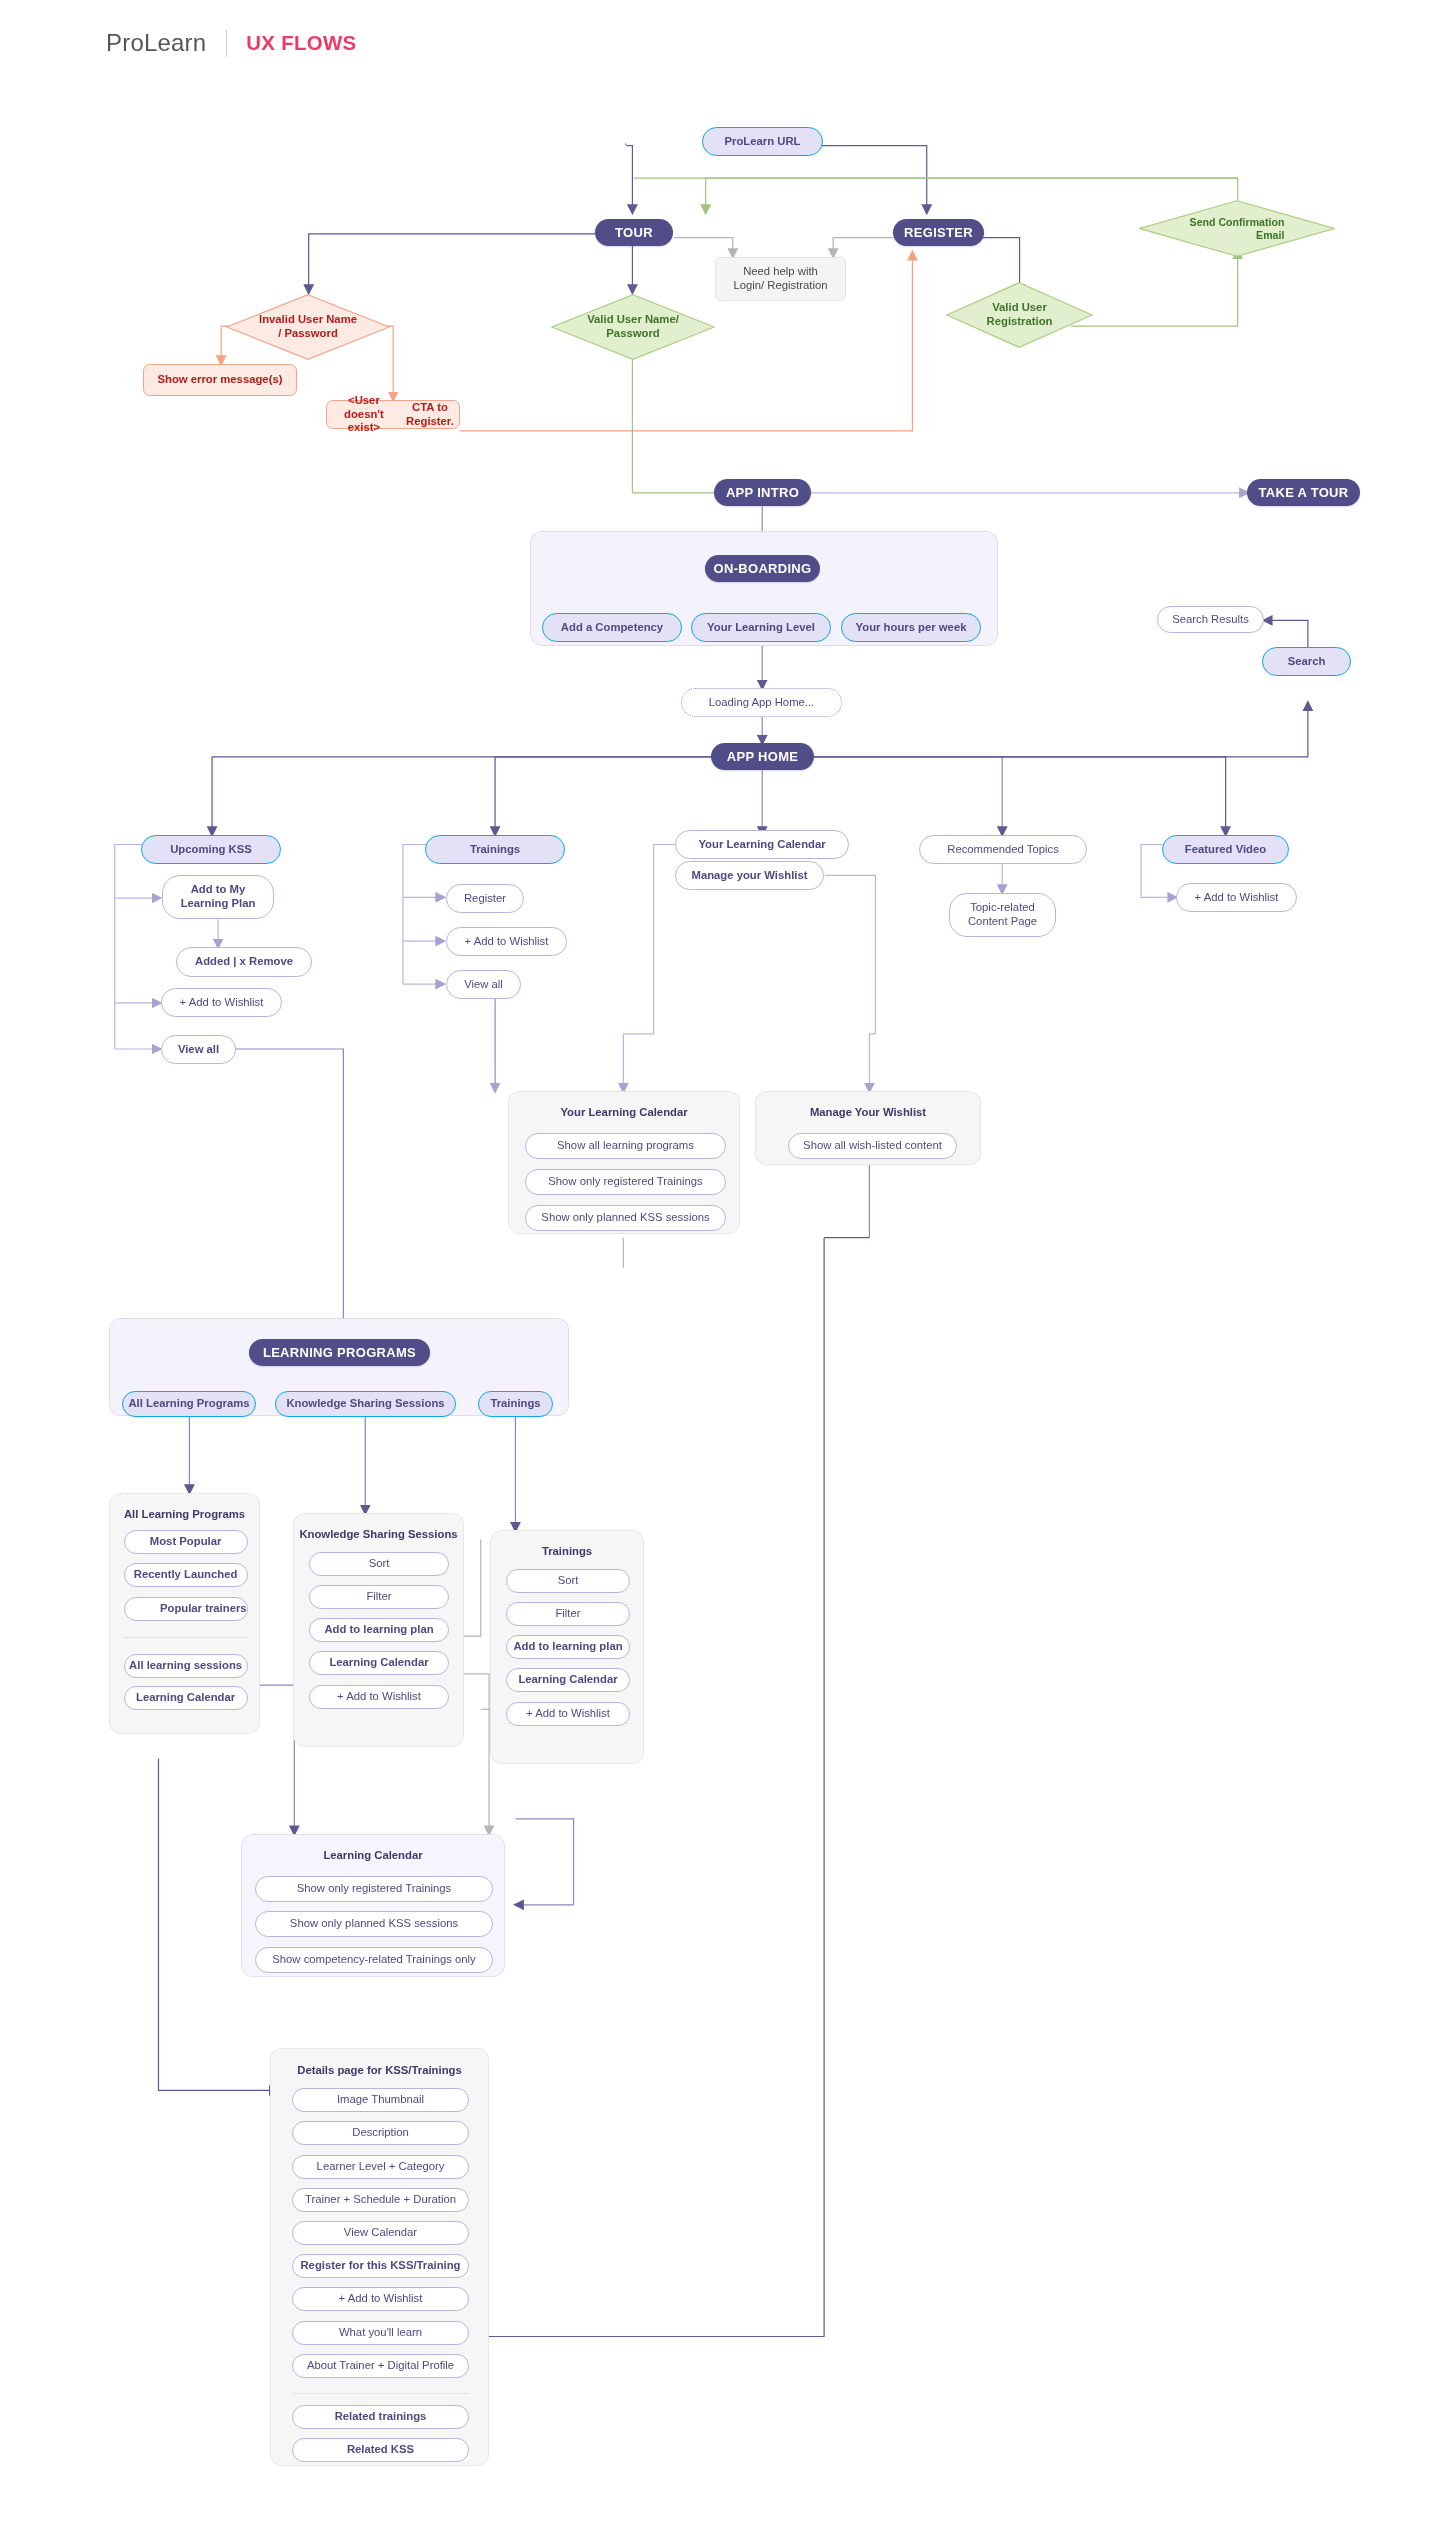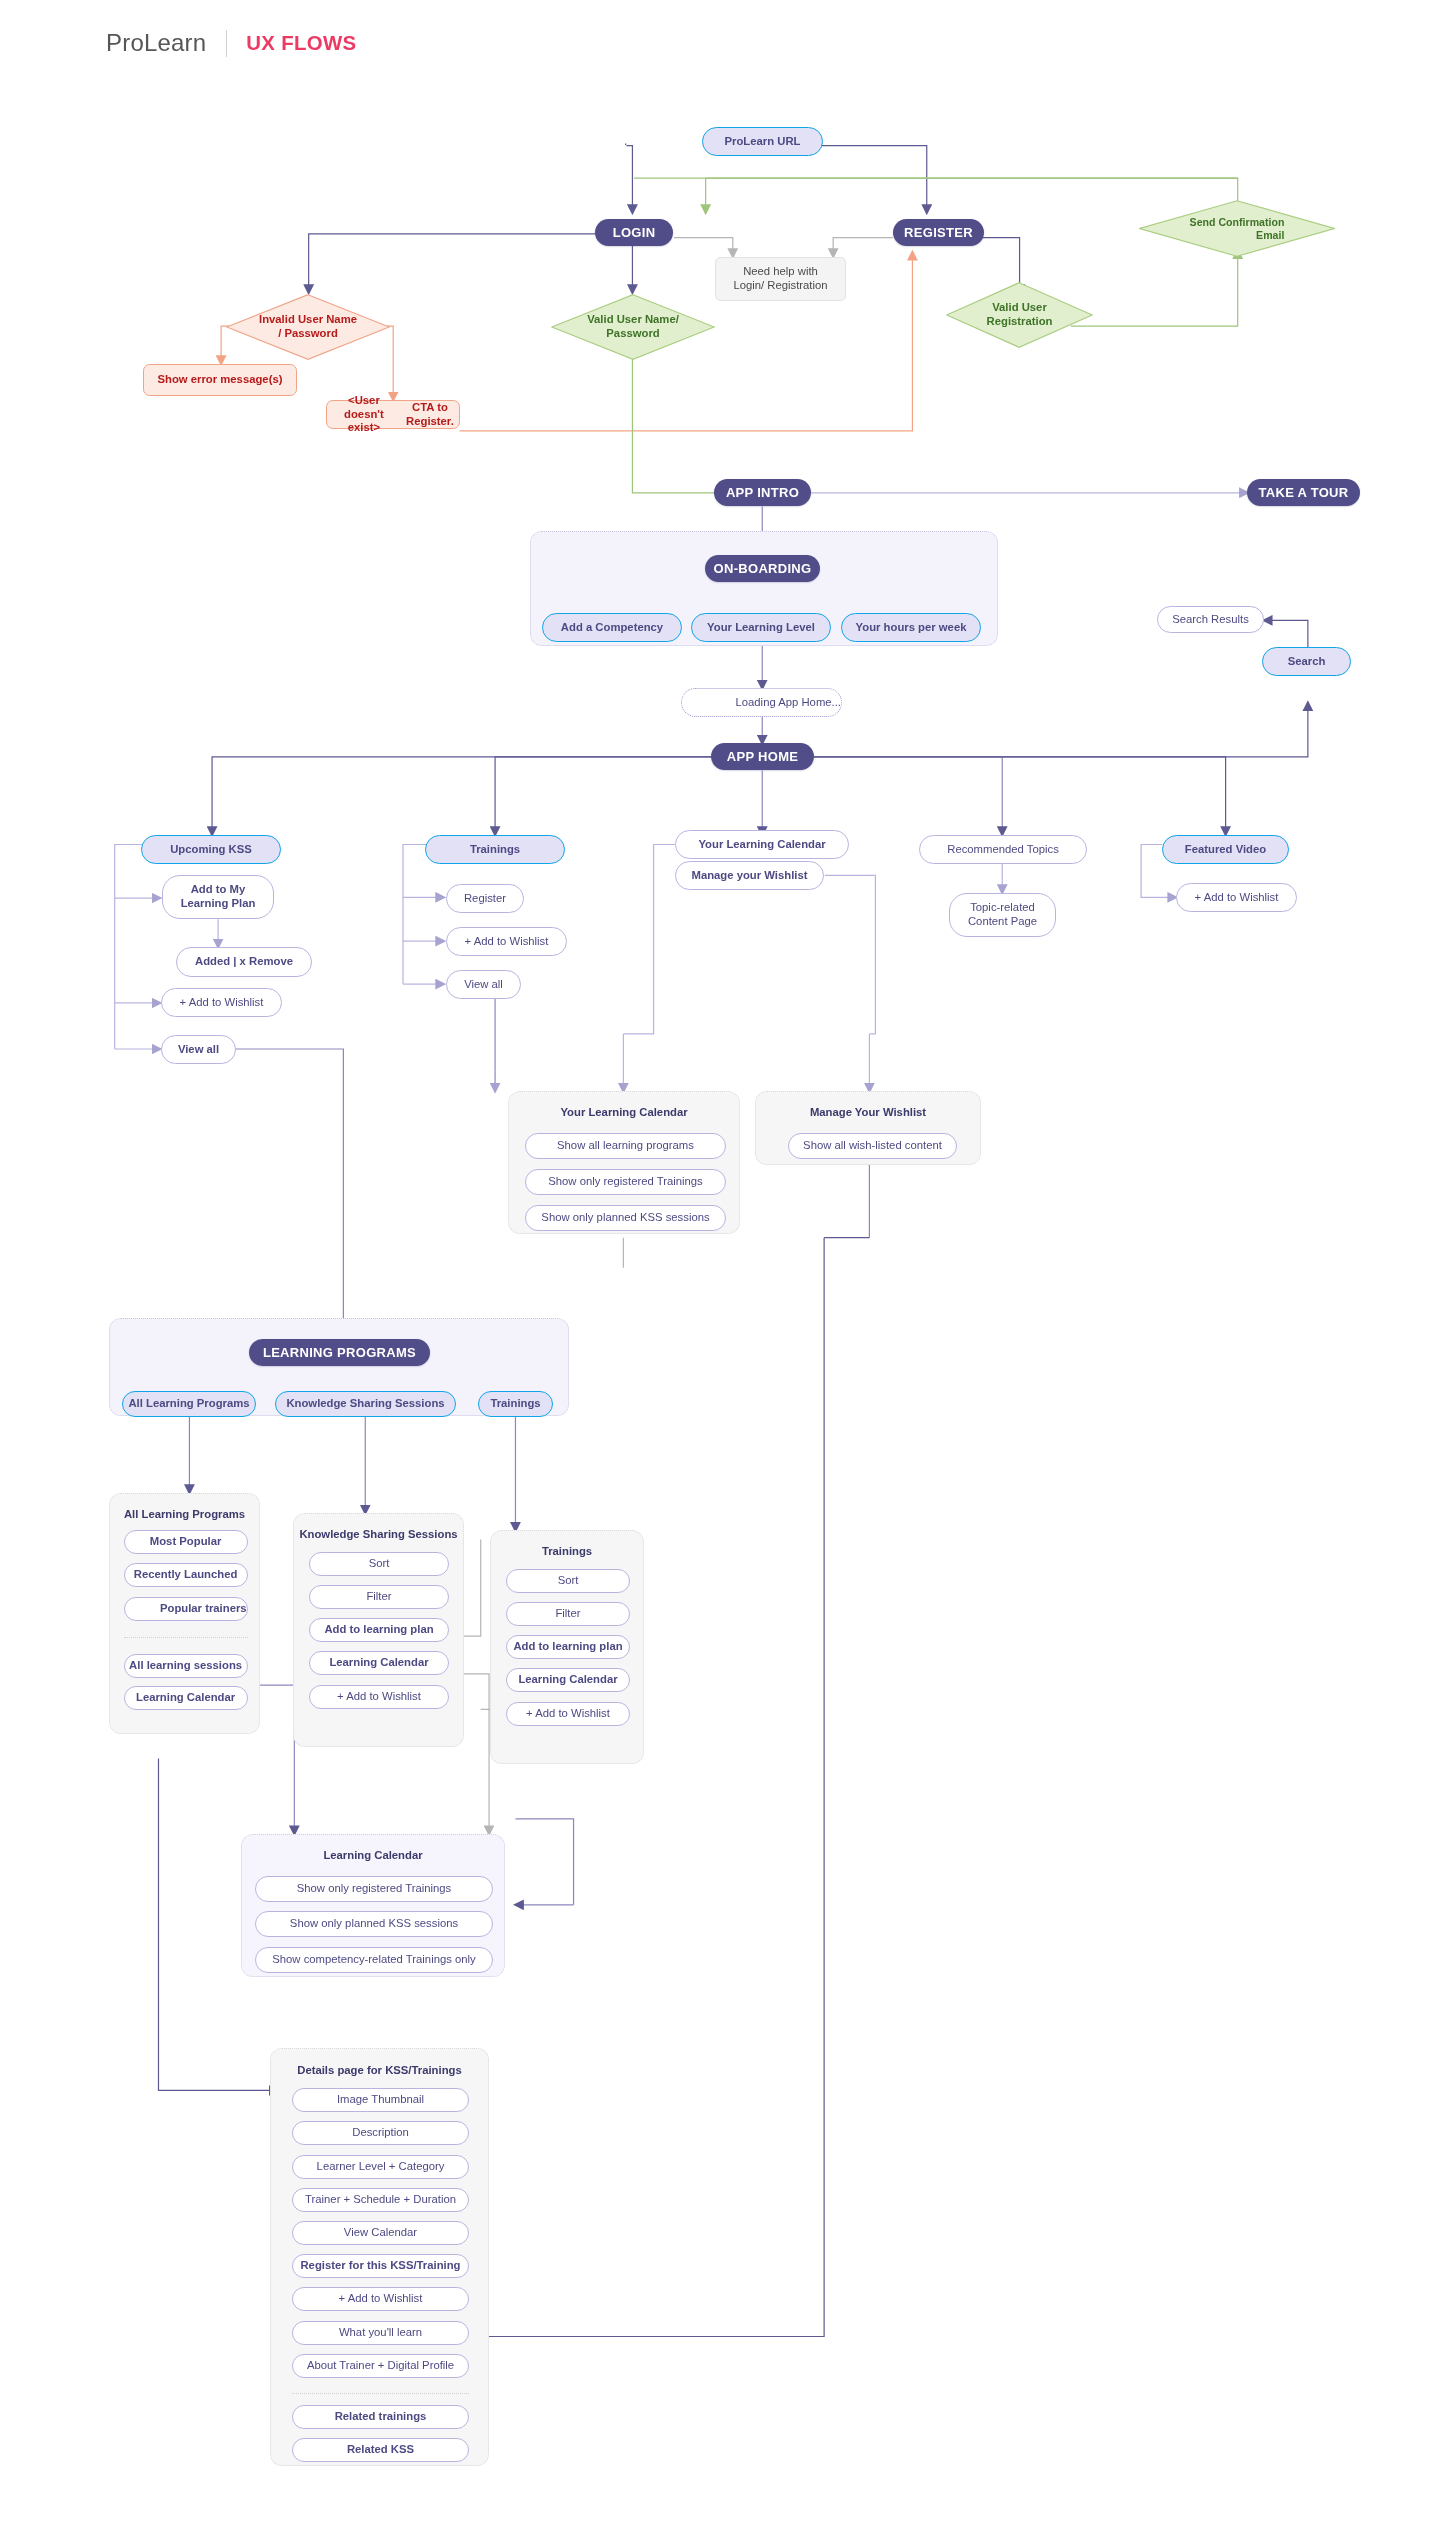"LOGIN" span { text: LOGIN -> TOUR }
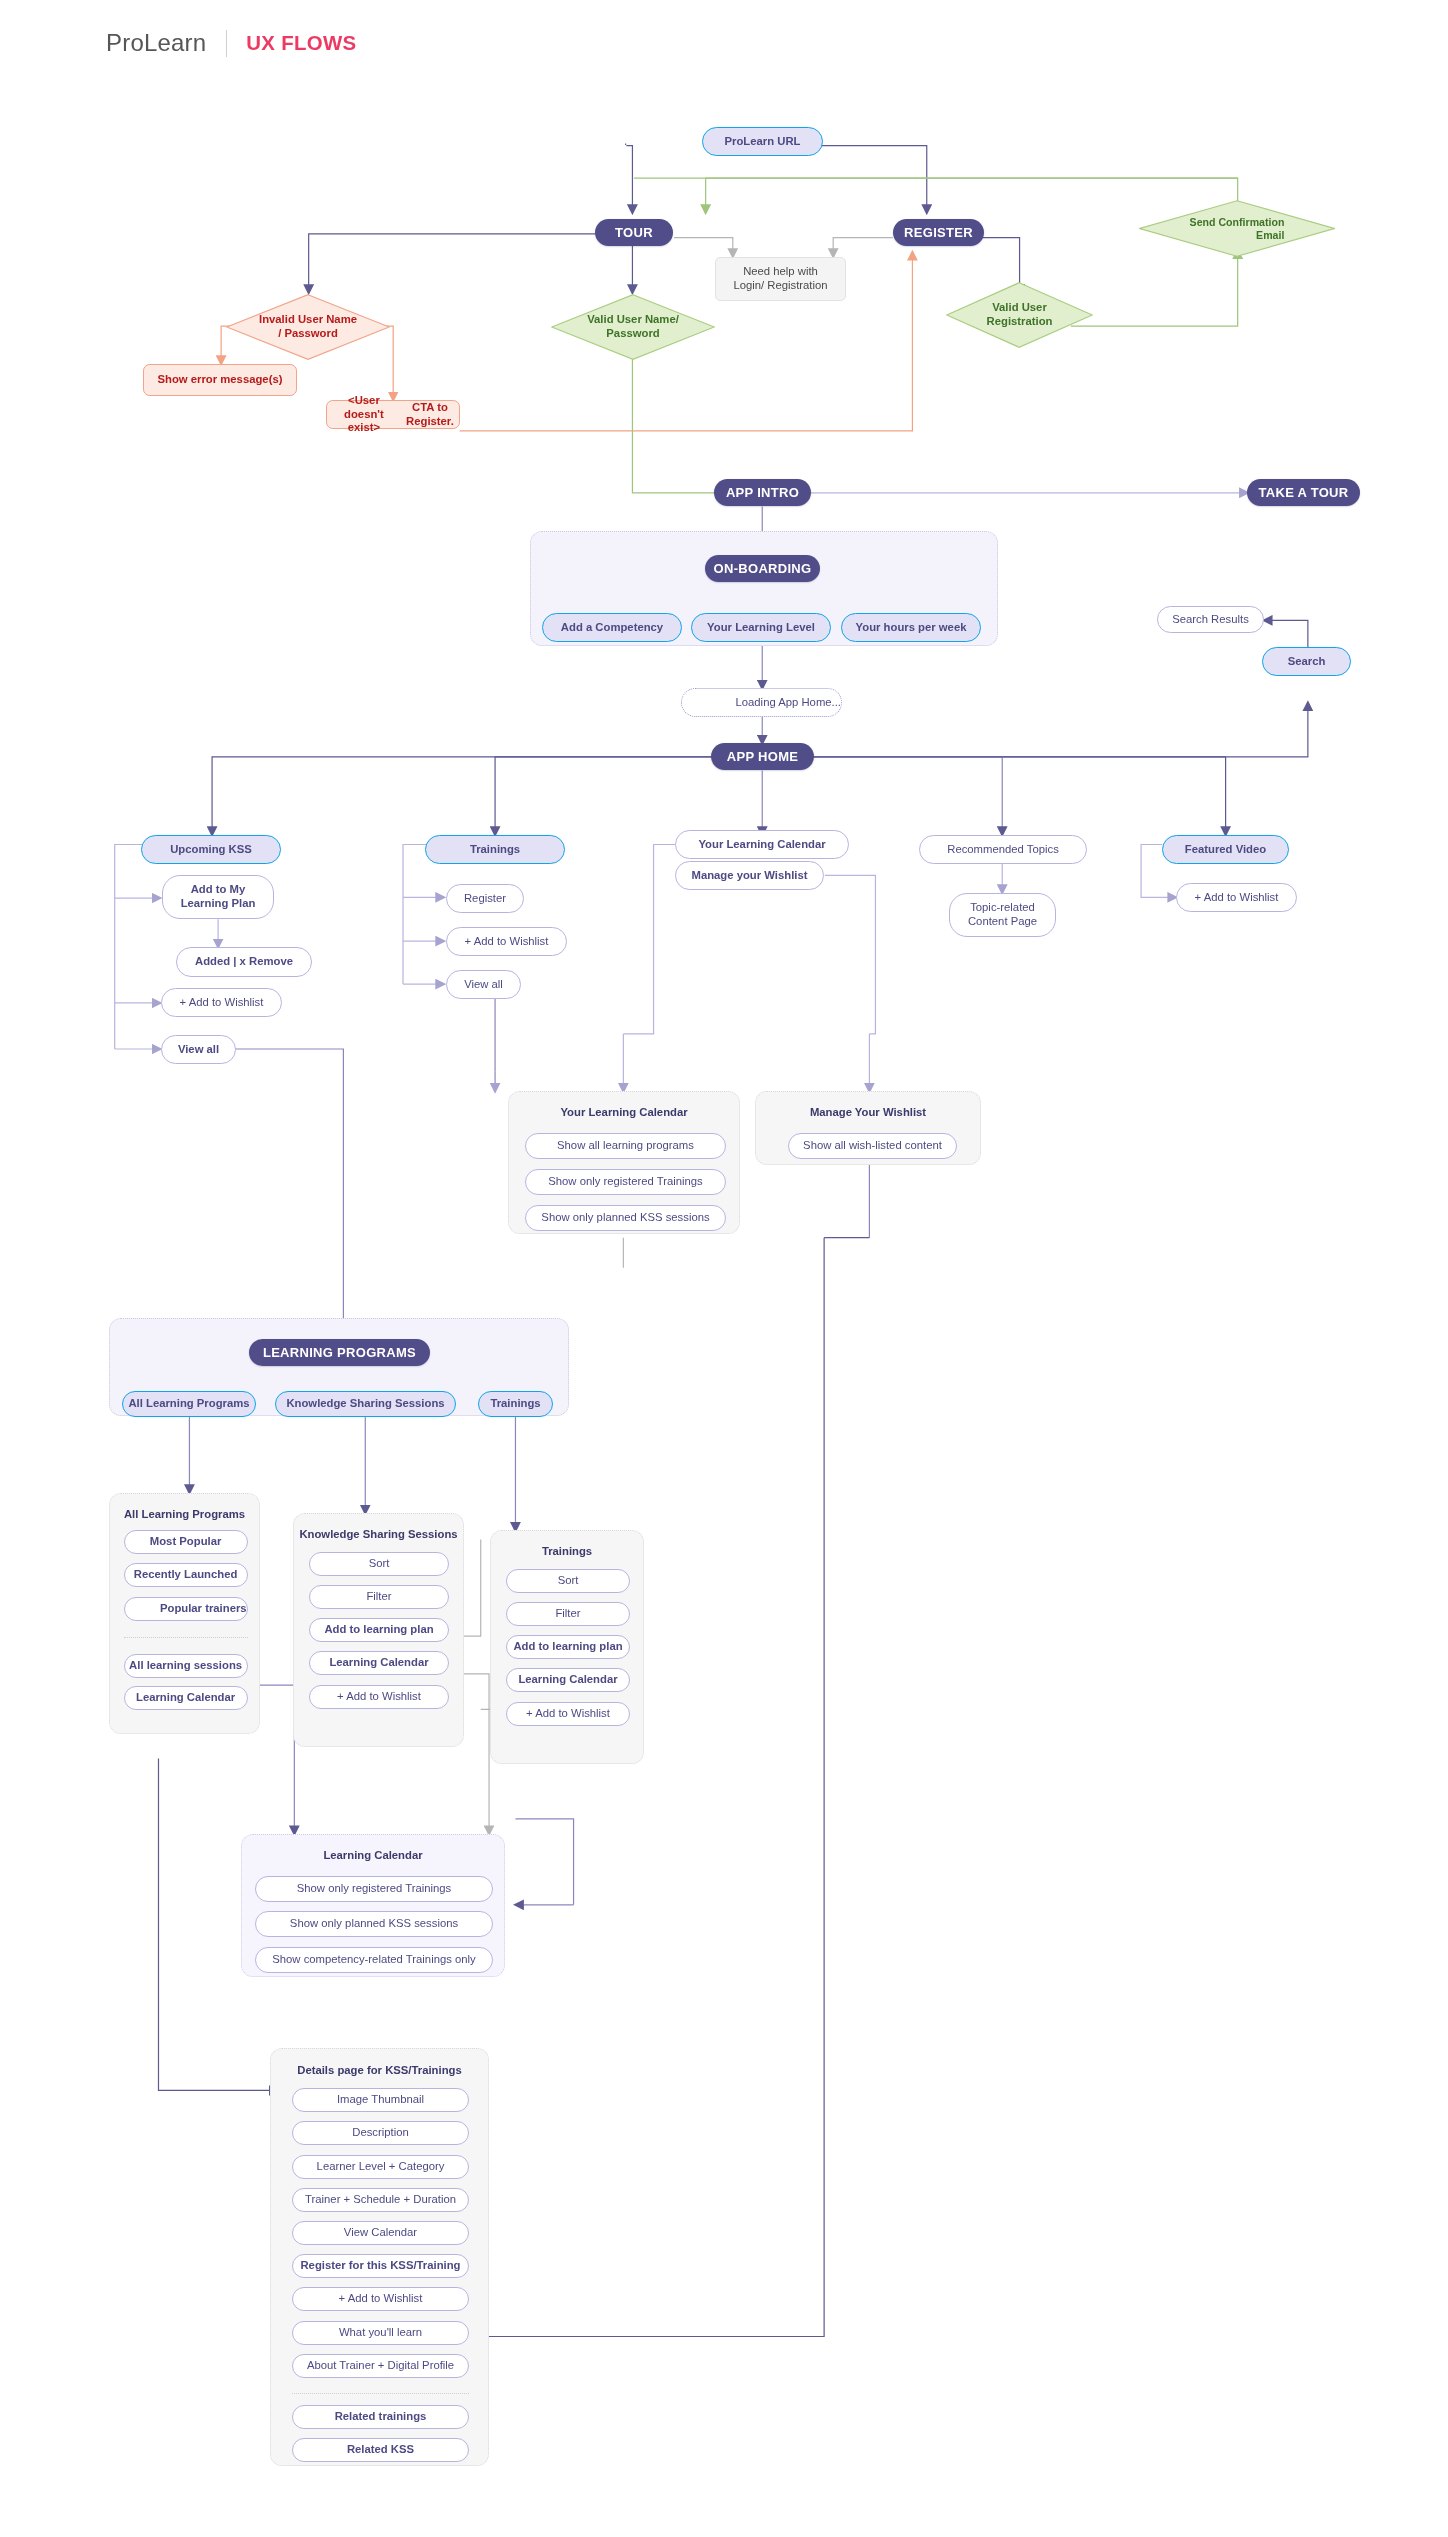"Loading App Home..." div.node { justify-content: flex-end -> none }
